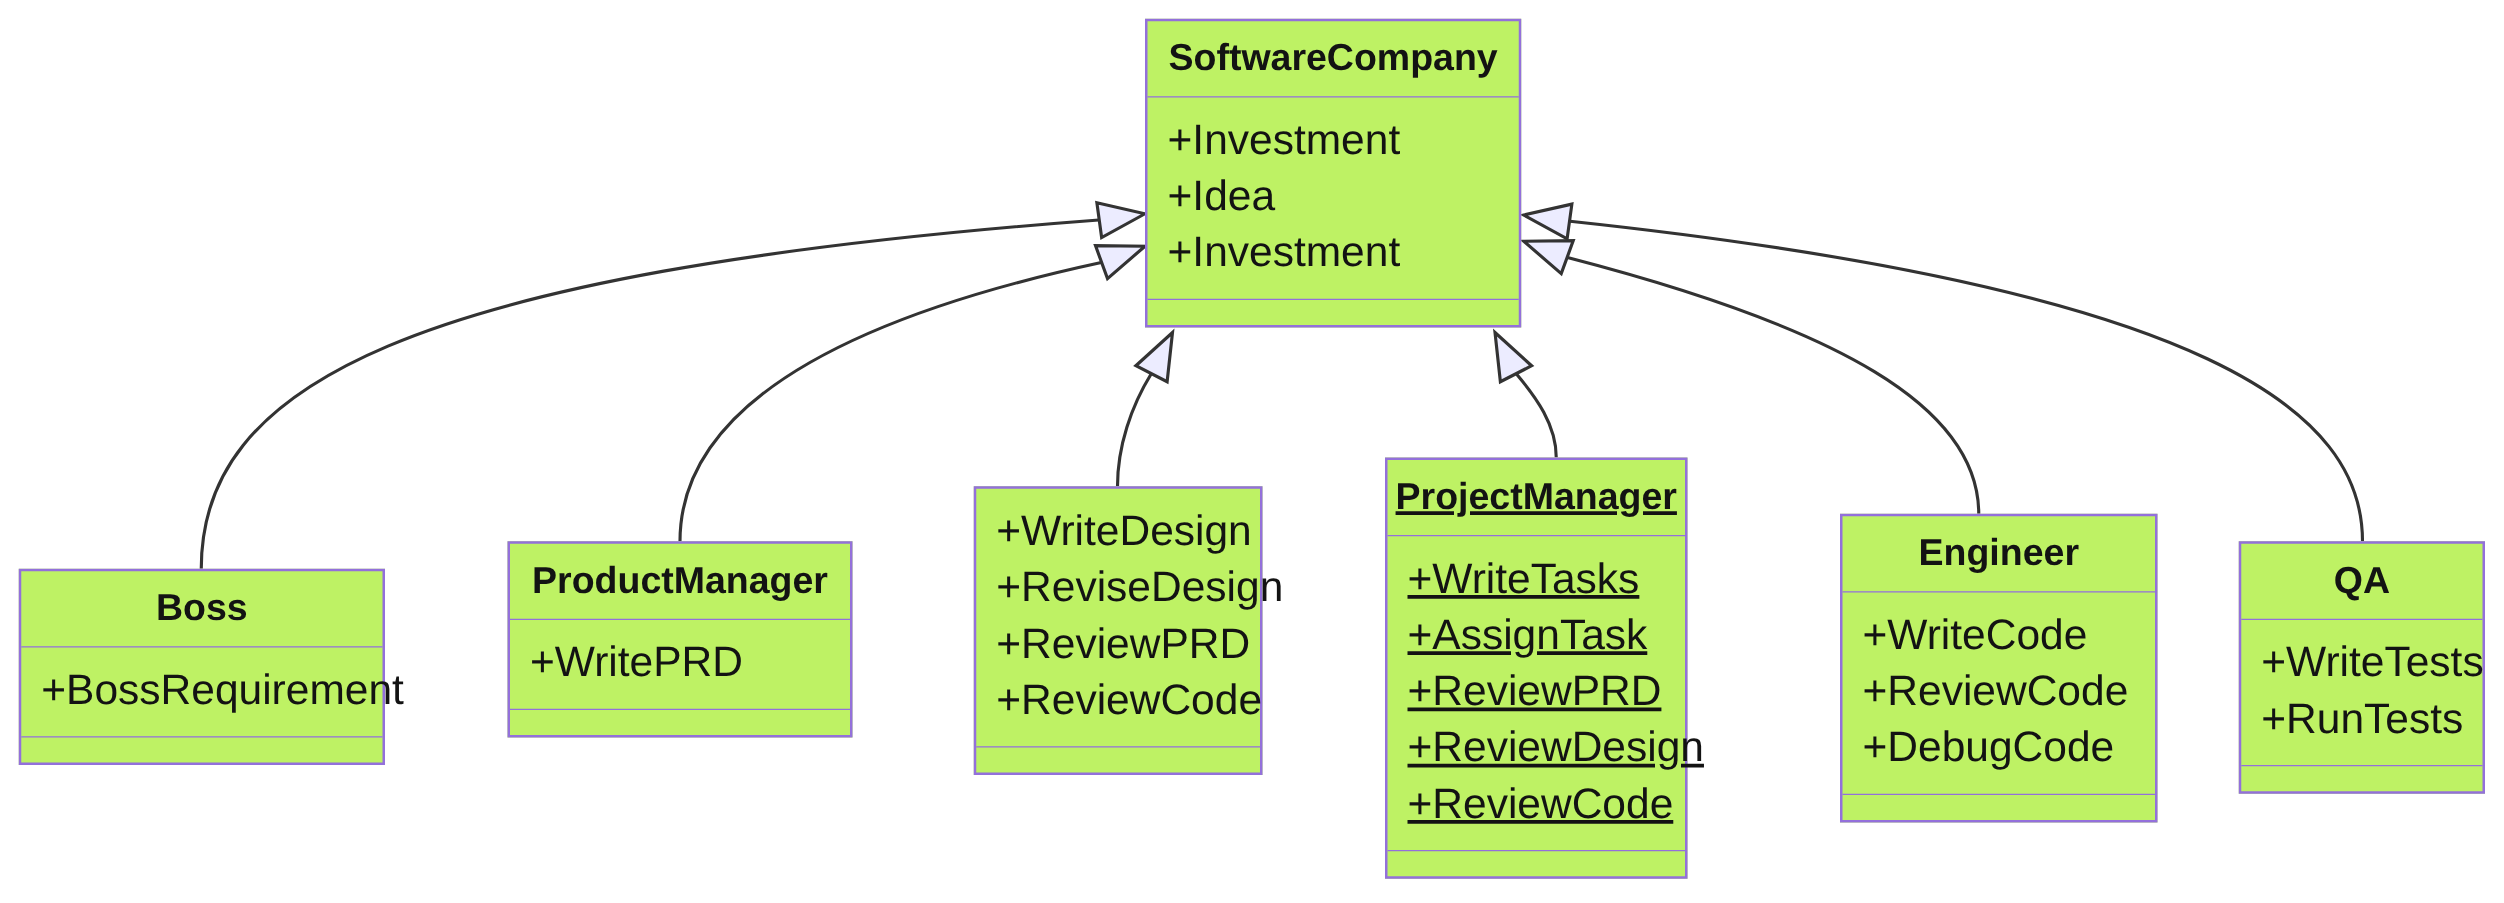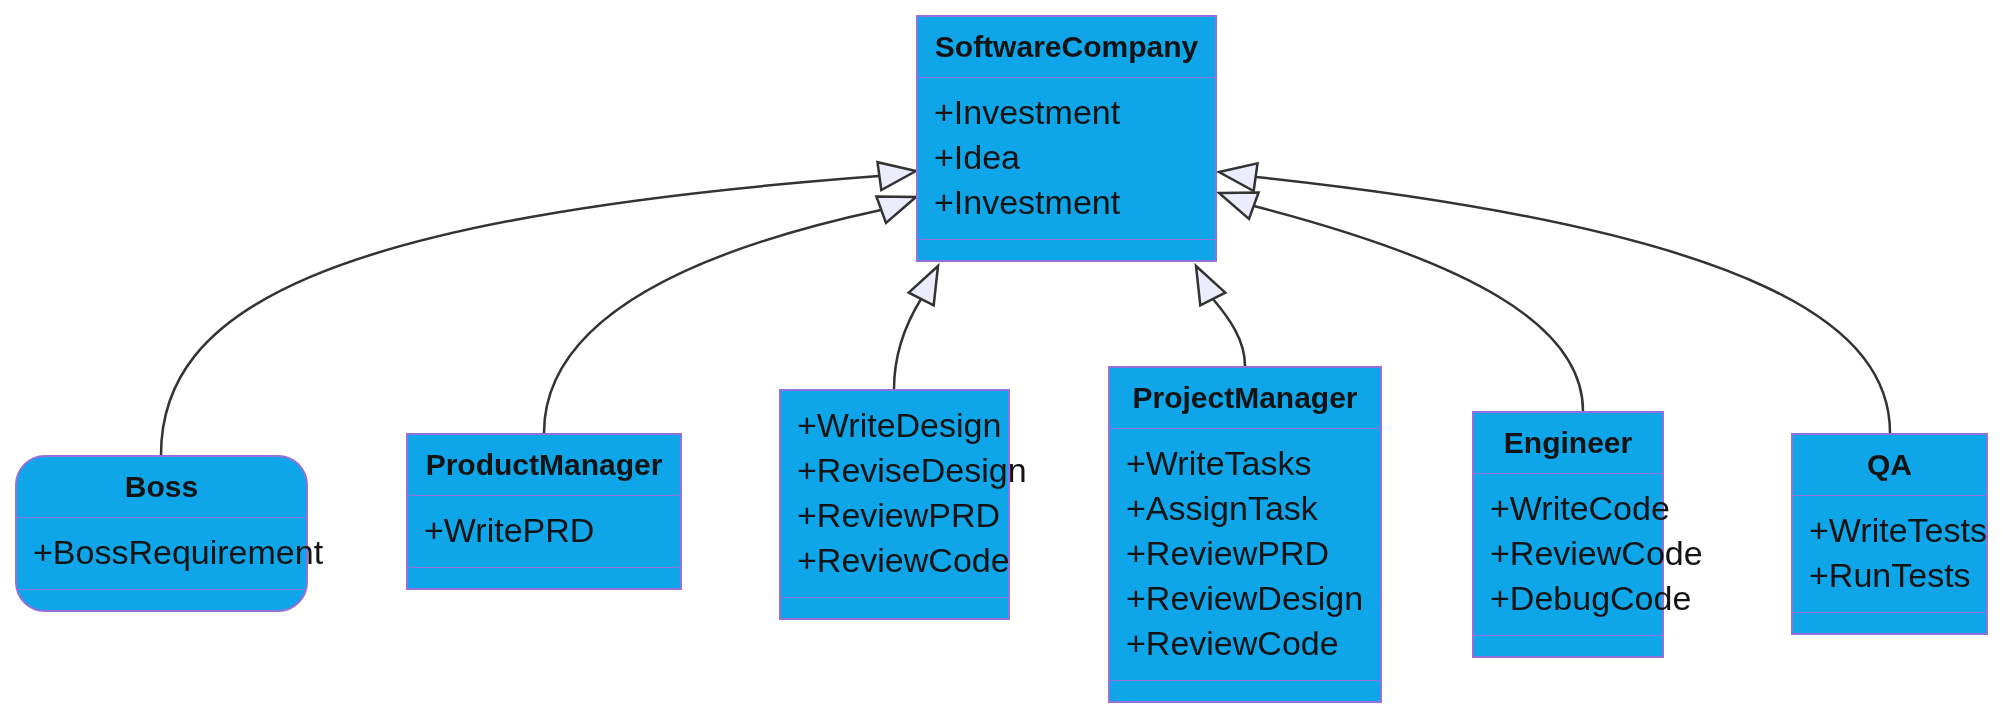"SoftwareCompany" .uml-class { background: #0ea5e9 -> #bef264 }
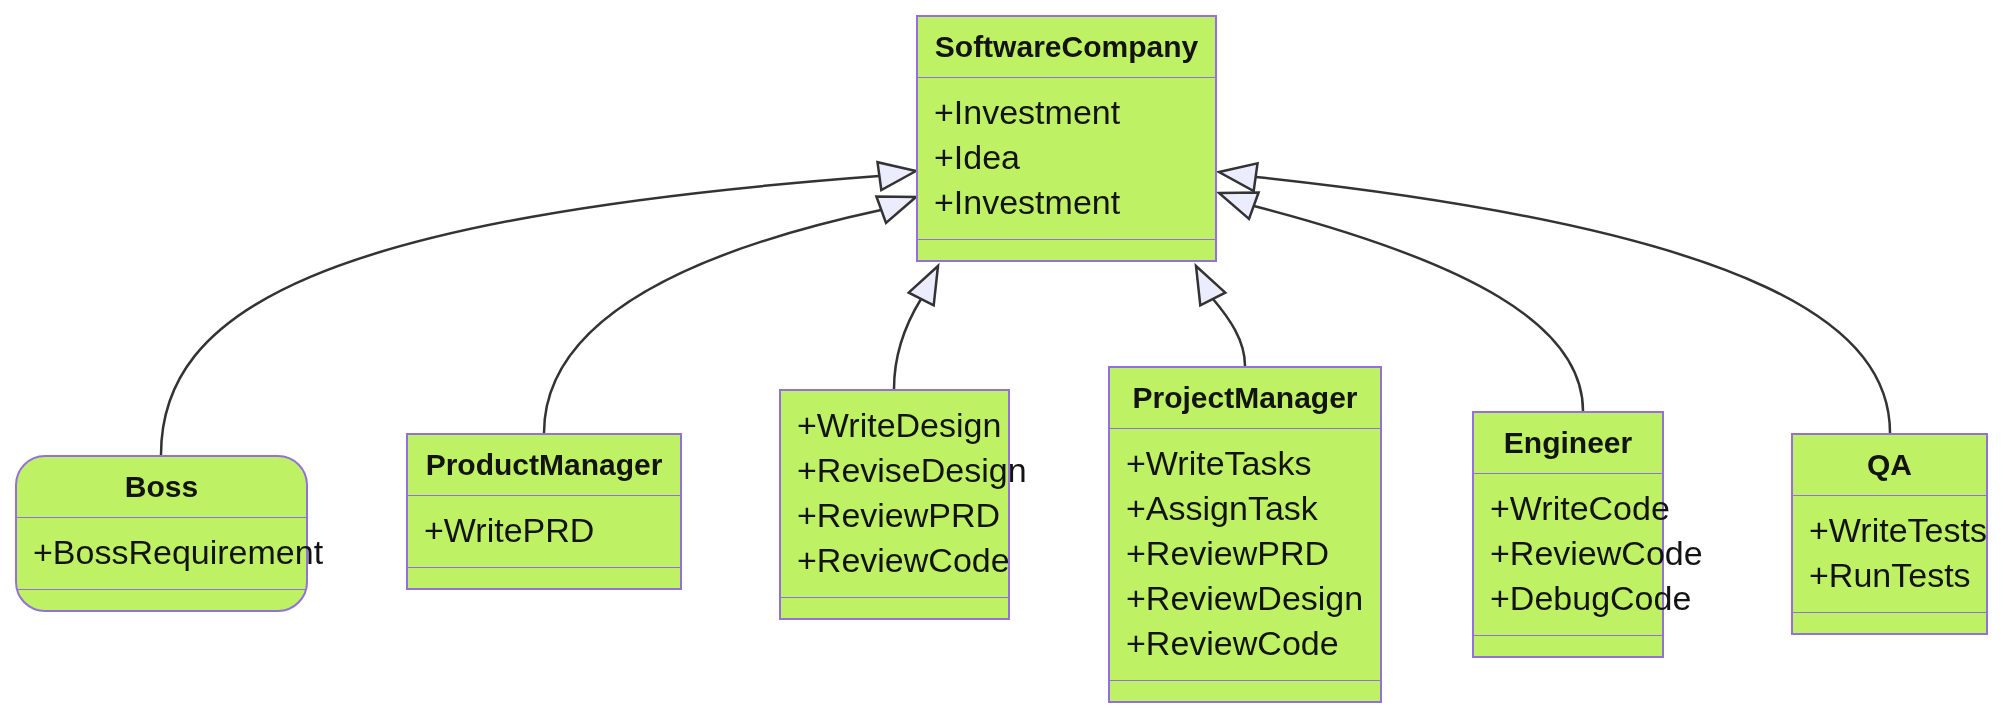"ProjectManager" .pos-projectmanager { text-decoration: none -> underline; width: 274px -> 242px }
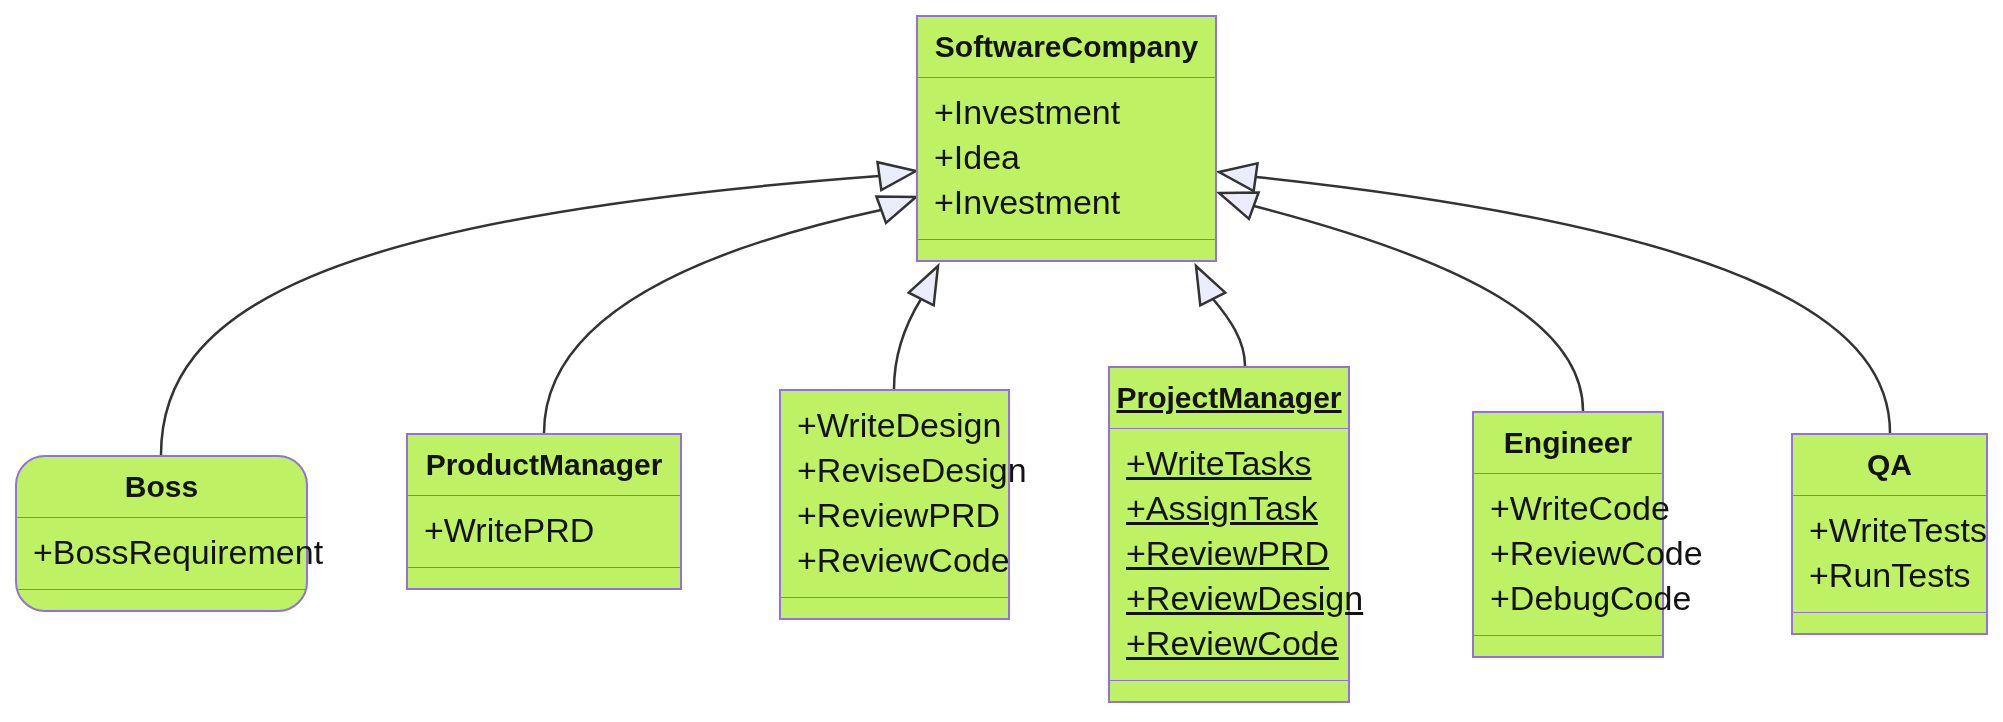"Engineer" .pos-engineer { width: 192px -> 254px }
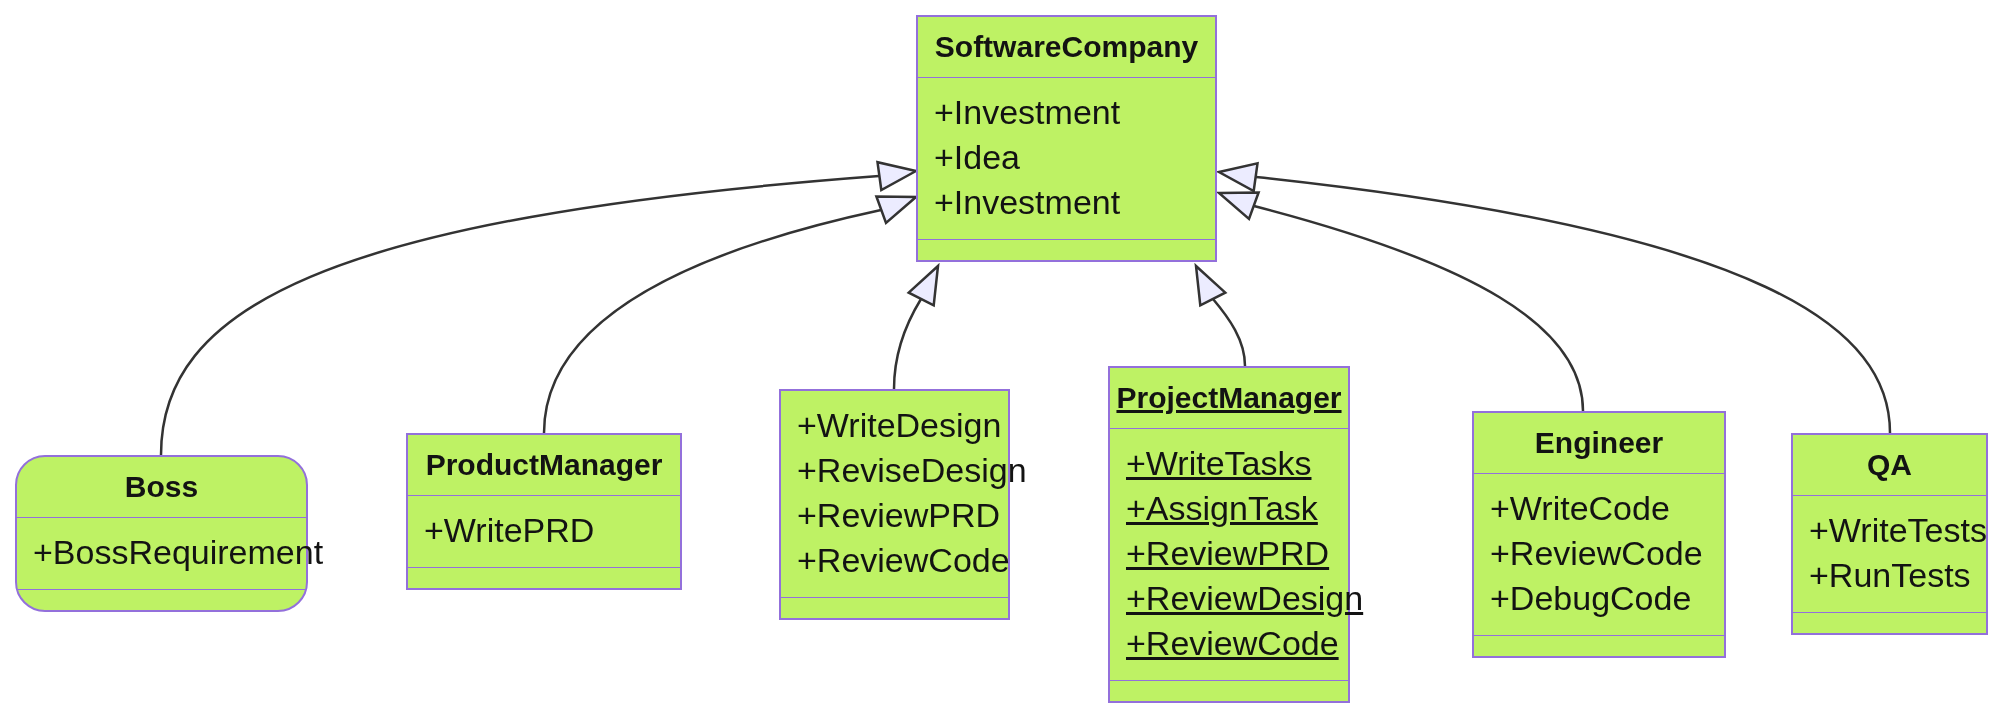"Boss" .pos-boss { border-radius: 30px -> none }
